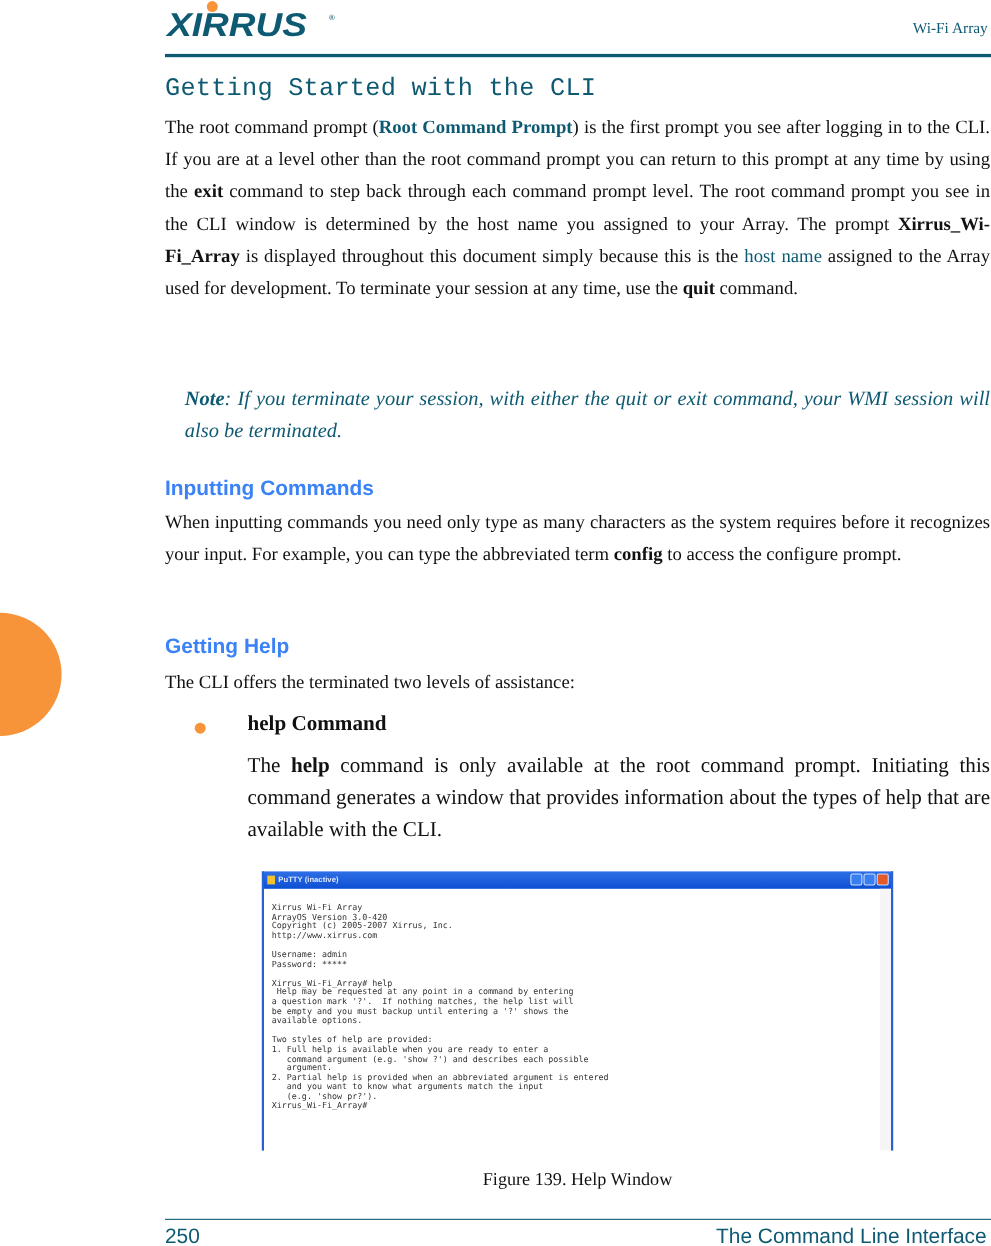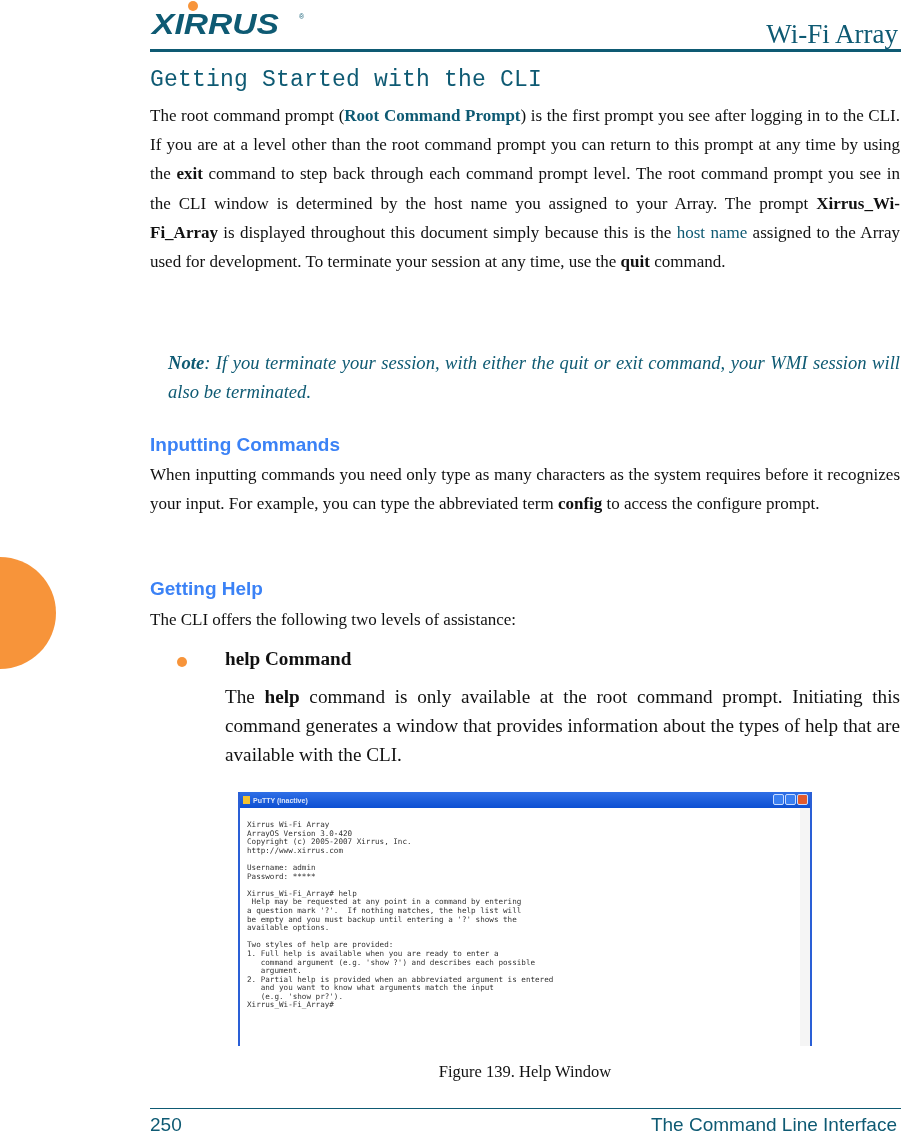"Wi-Fi Array" .header-right { font-size: 27px -> 14px }
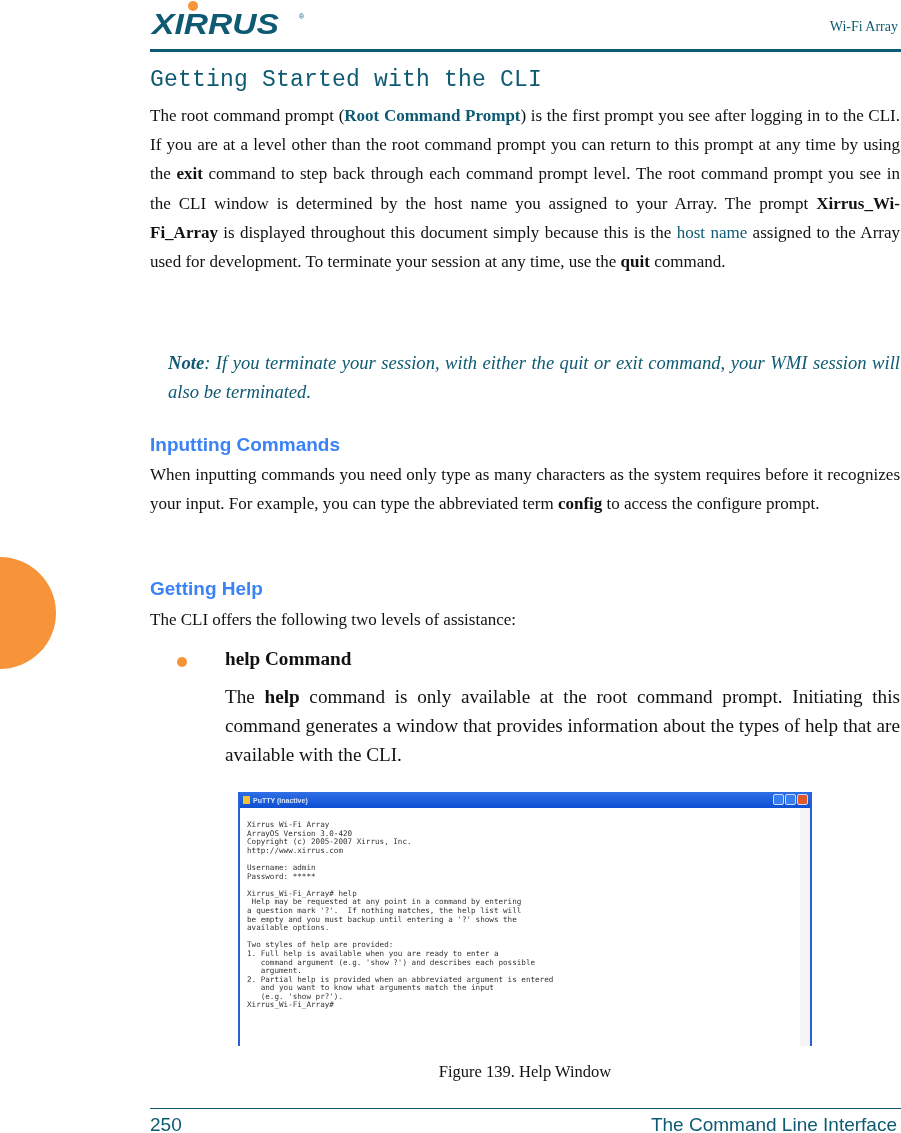"The CLI offers the following" div.para { text: following -> terminated }
